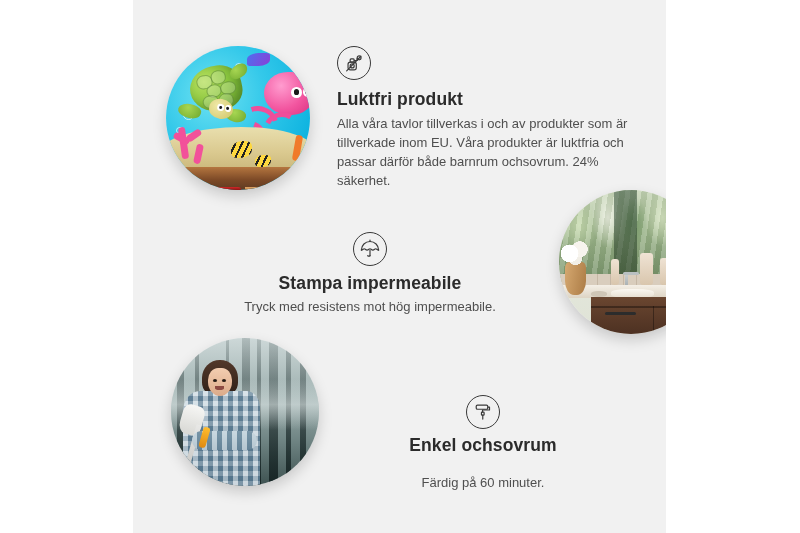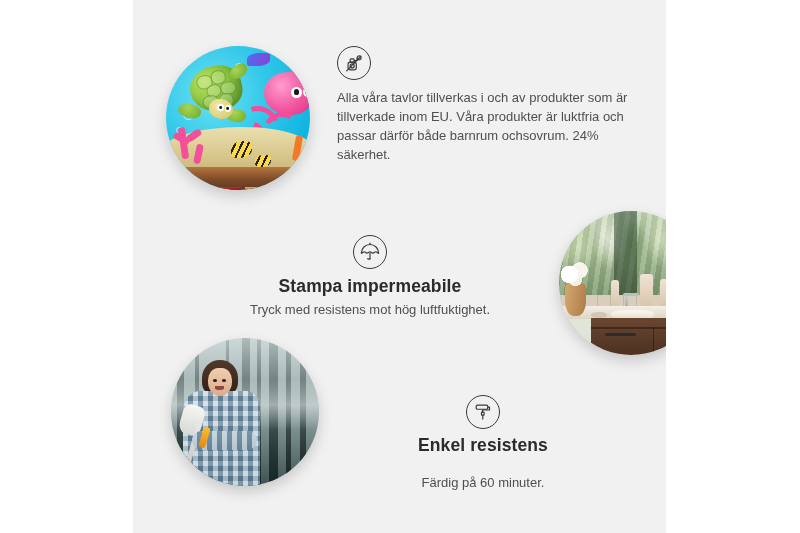"Luktfri produkt" h3.f-title { html: none -> <h3>Luktfri produkt</h3> }
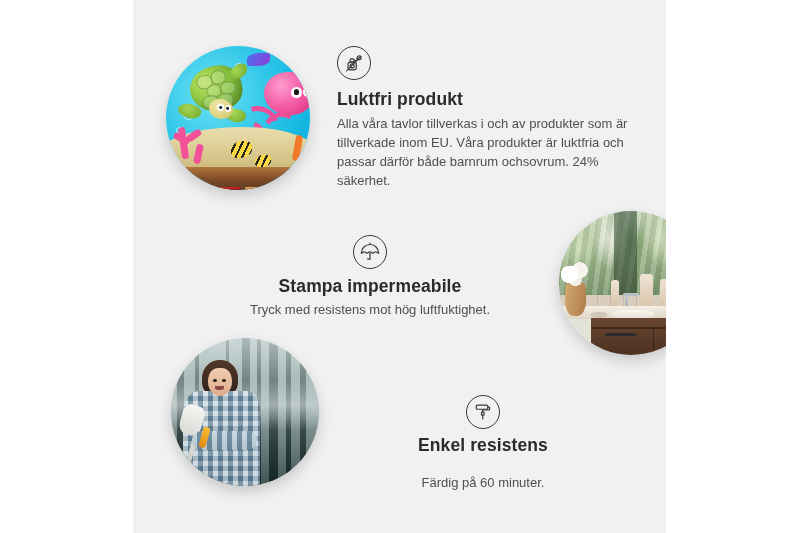"Stampa impermeabile" #block2 { align-items: flex-start -> center; top: 211px -> 190px }
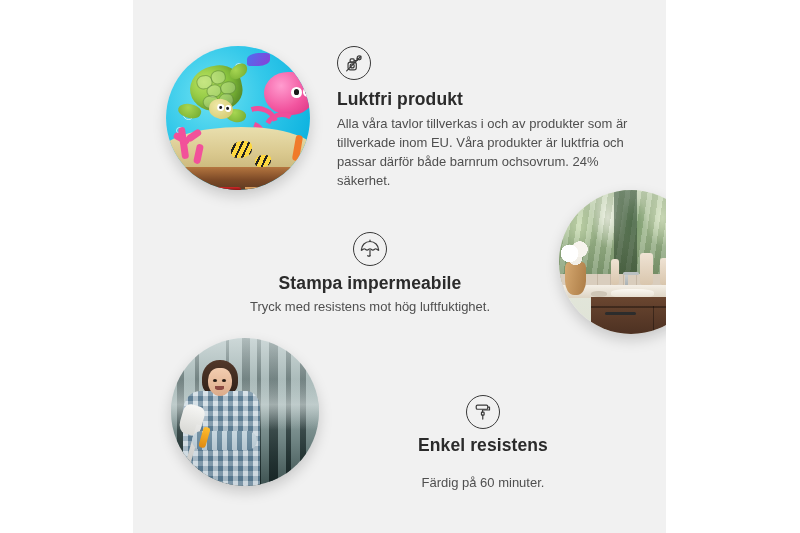"Tryck med resistens mot hög" p.f-body { text: luftfuktighet -> impermeabile }
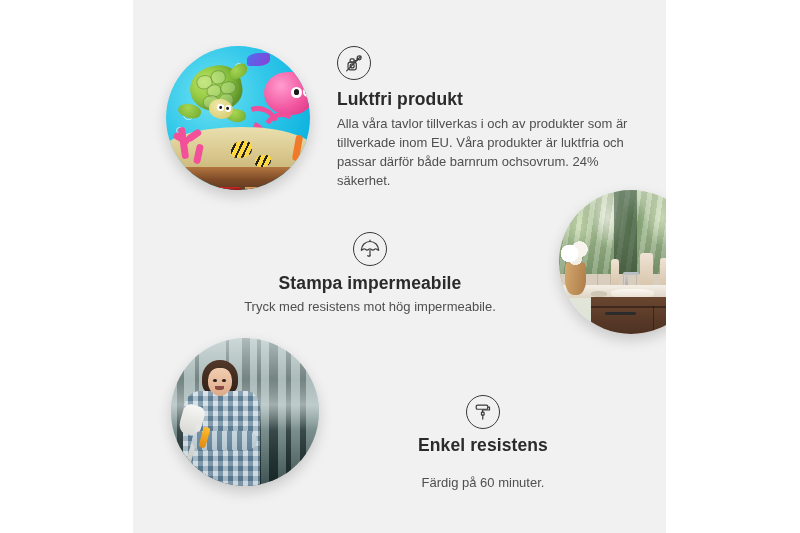"Enkel resistens" h3.f-title { text: resistens -> ochsovrum }
